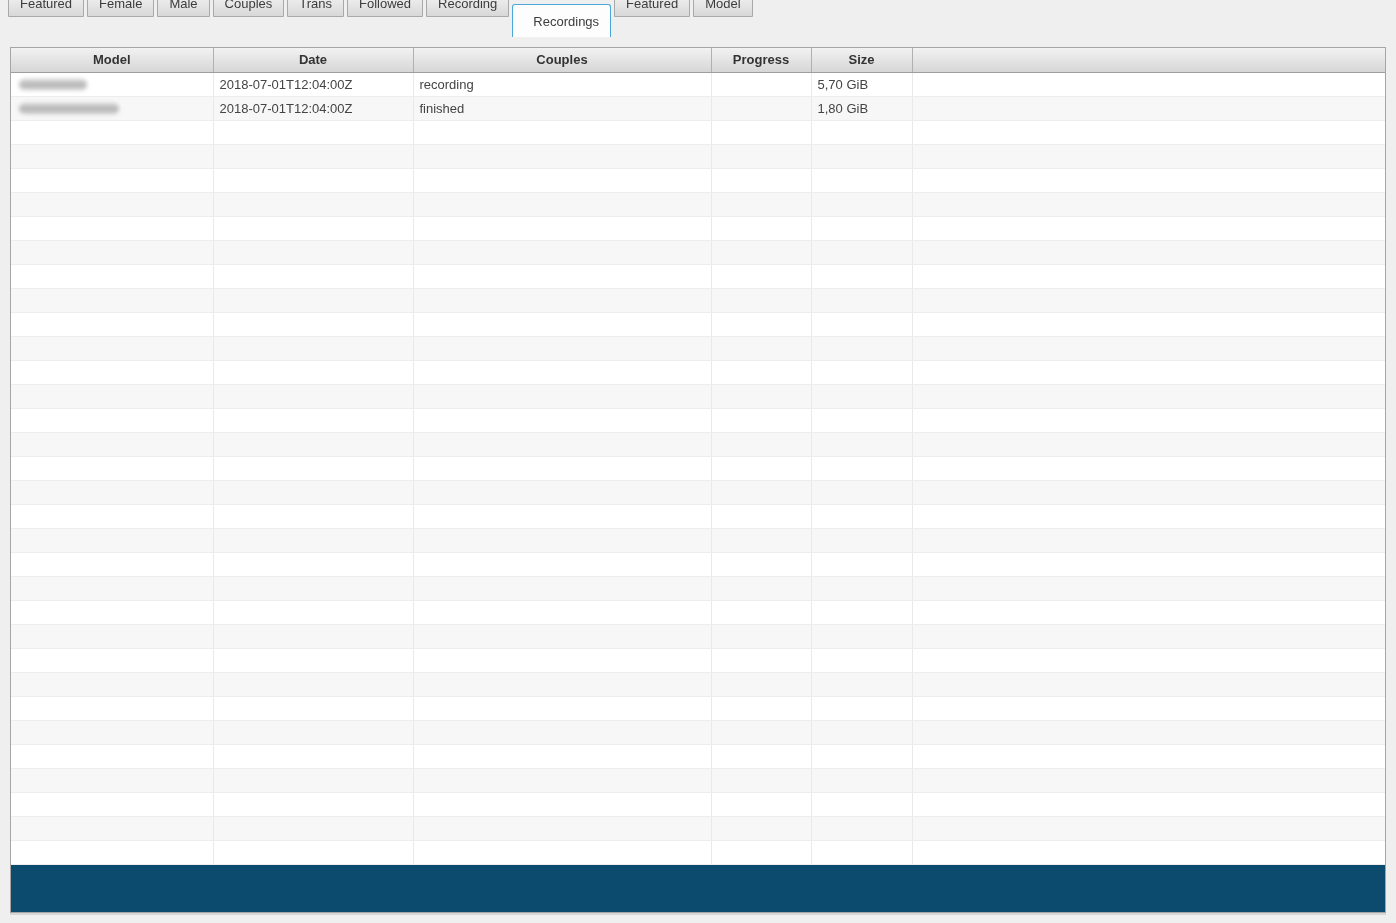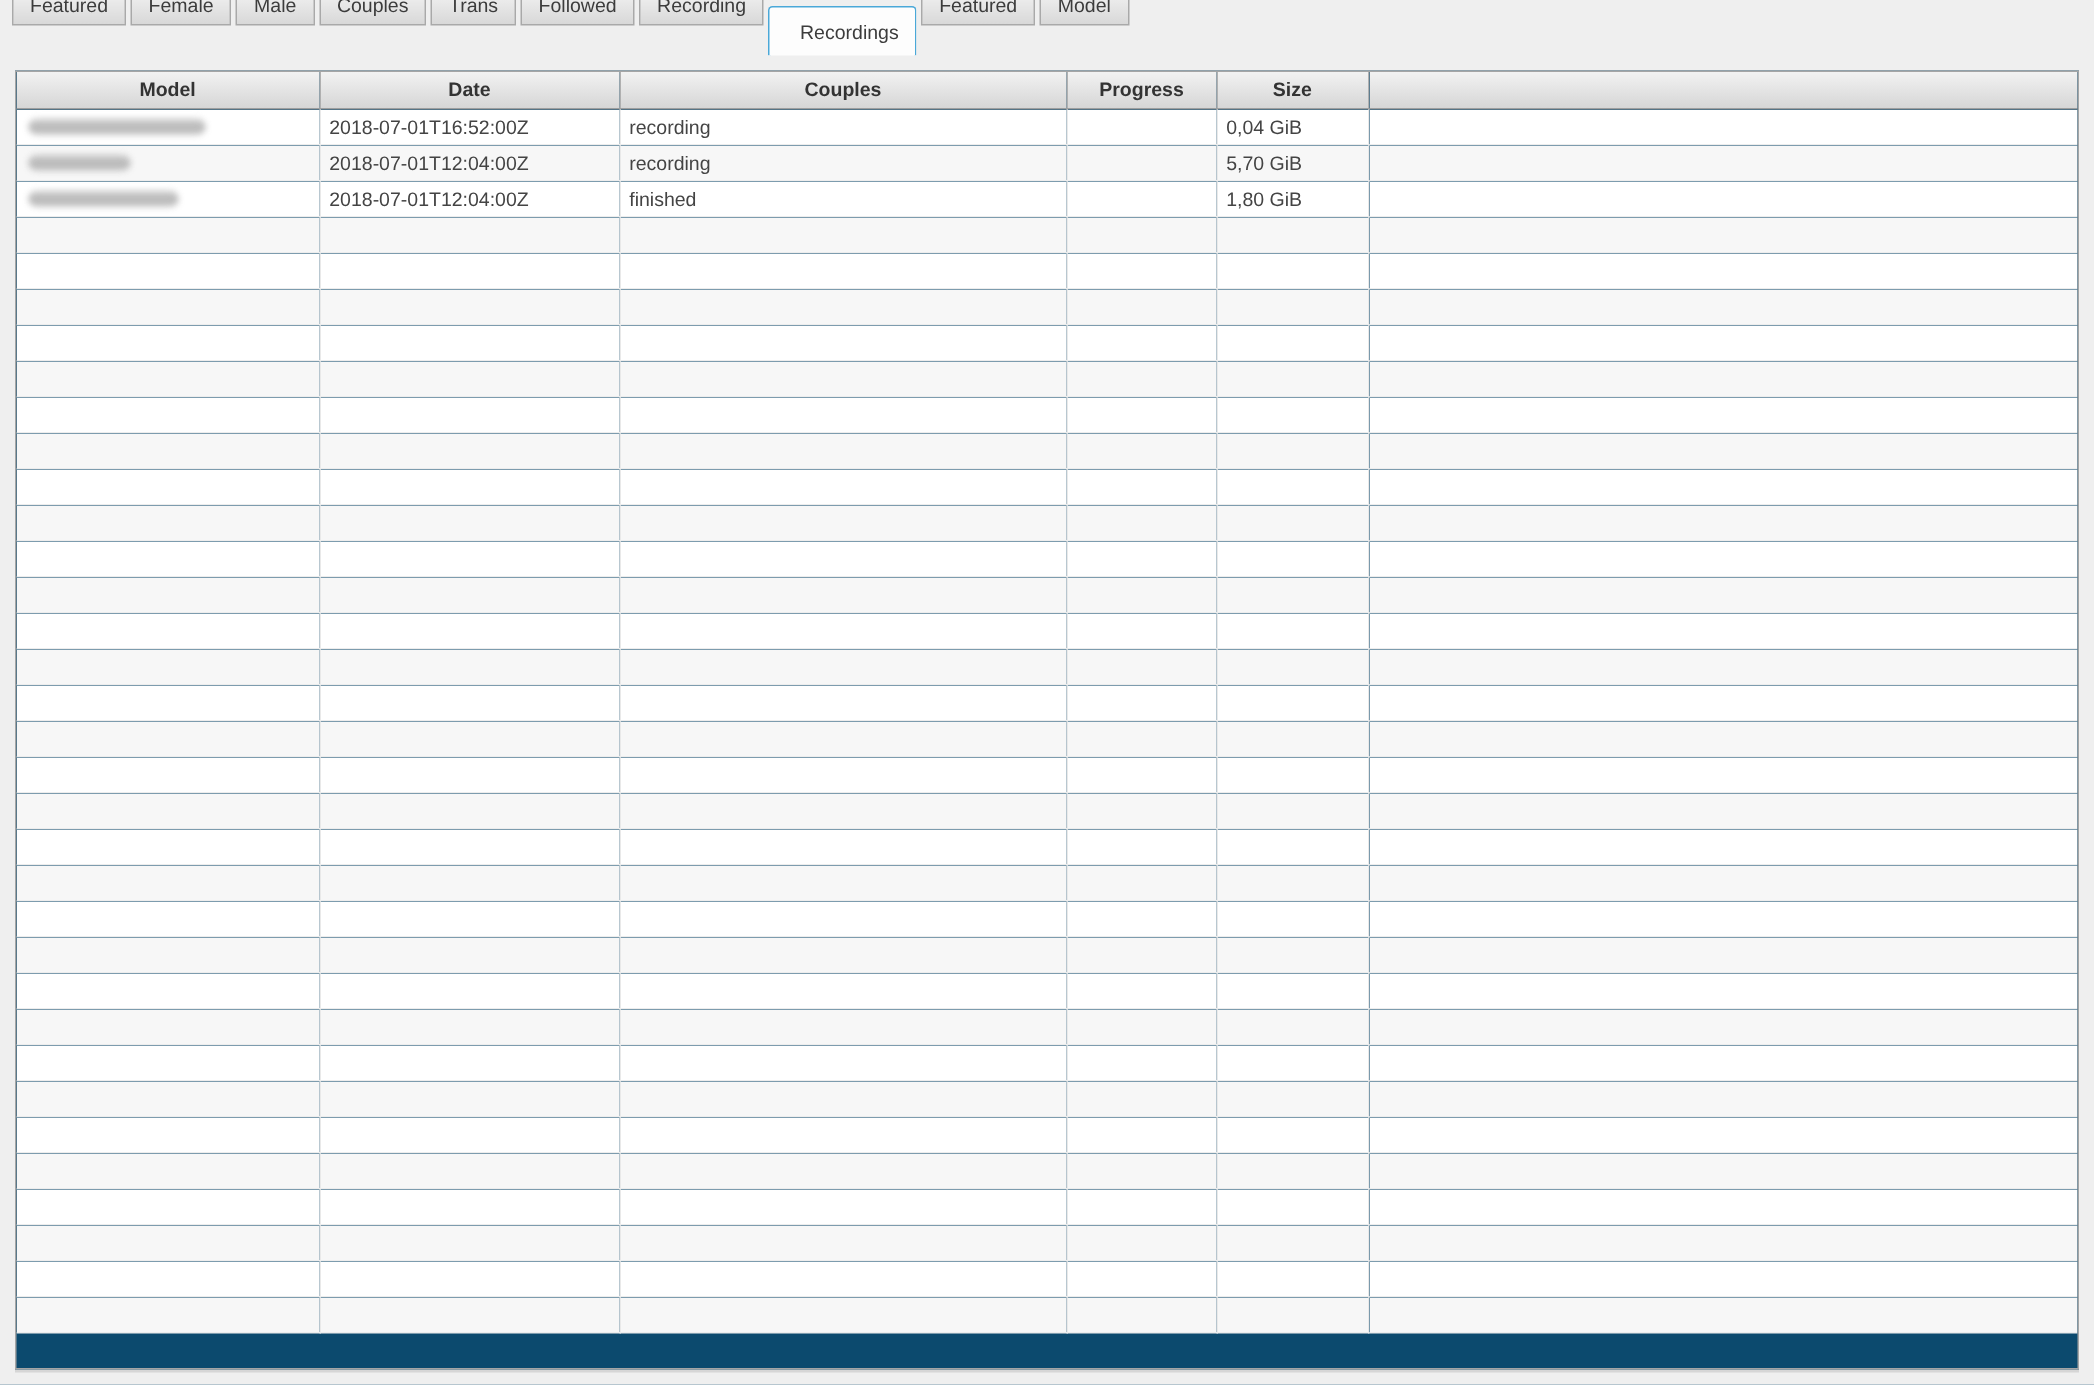"2018-07-01T16:52:00Z" tr { html: <tr> <td> <div></div> </td> <td>2018-07-01T16:52:00Z</td> <td>recording</td> <td></td> <td>0,04 GiB</td> <td></td> </tr> -> none }
